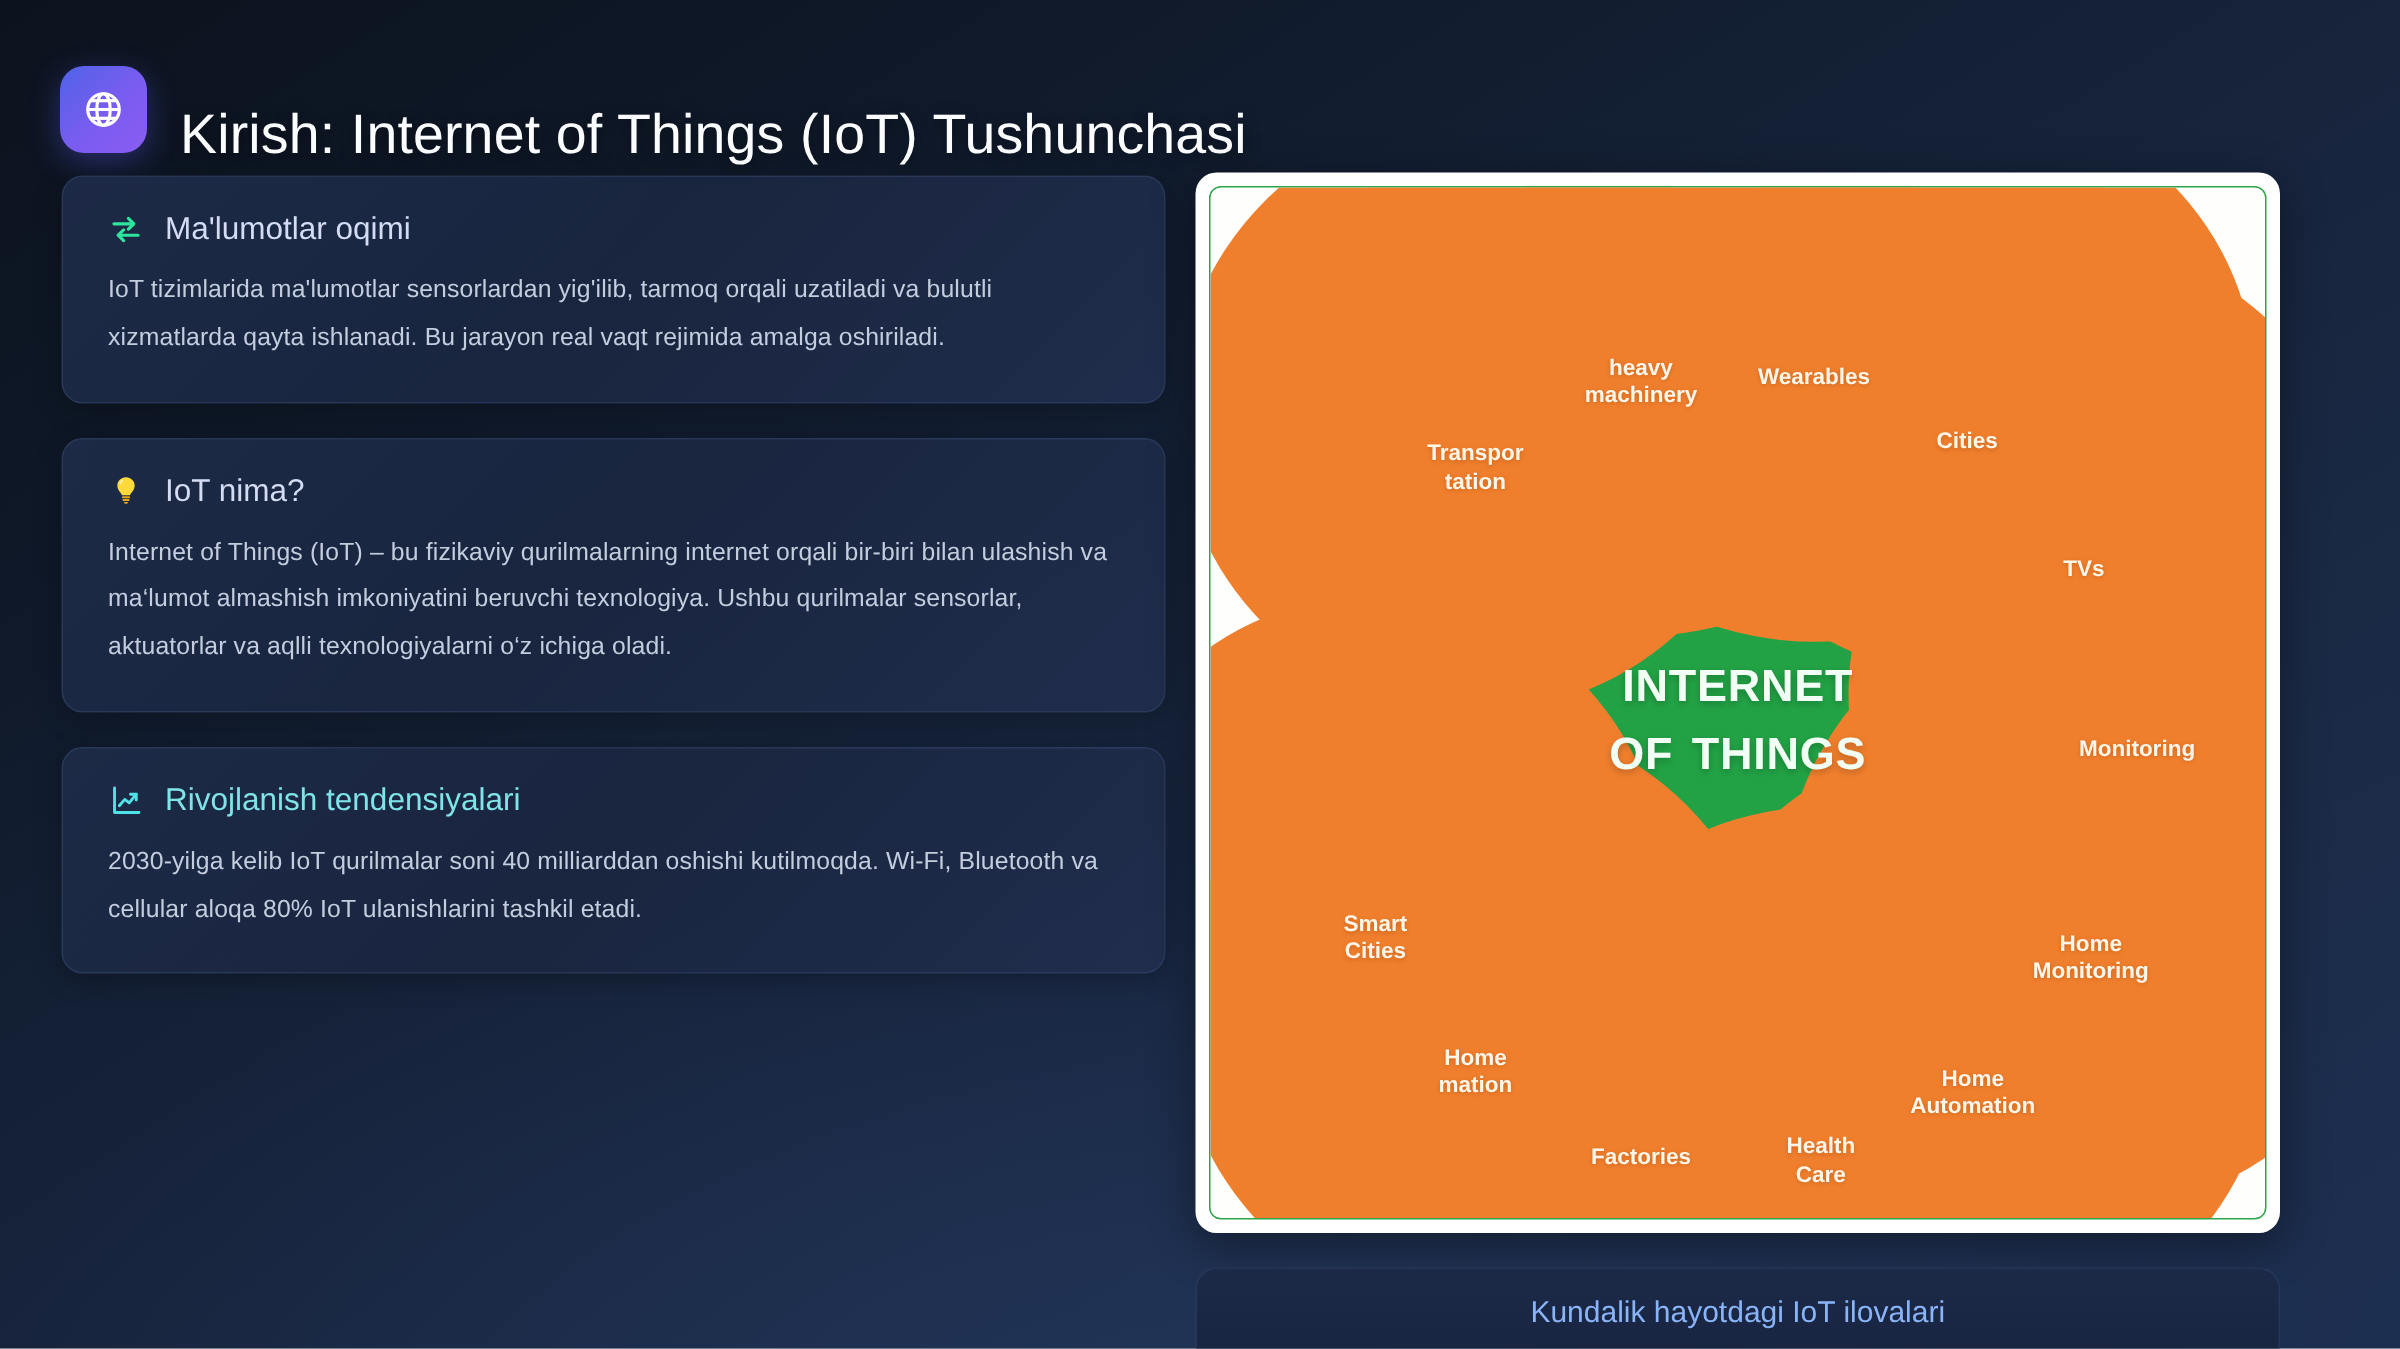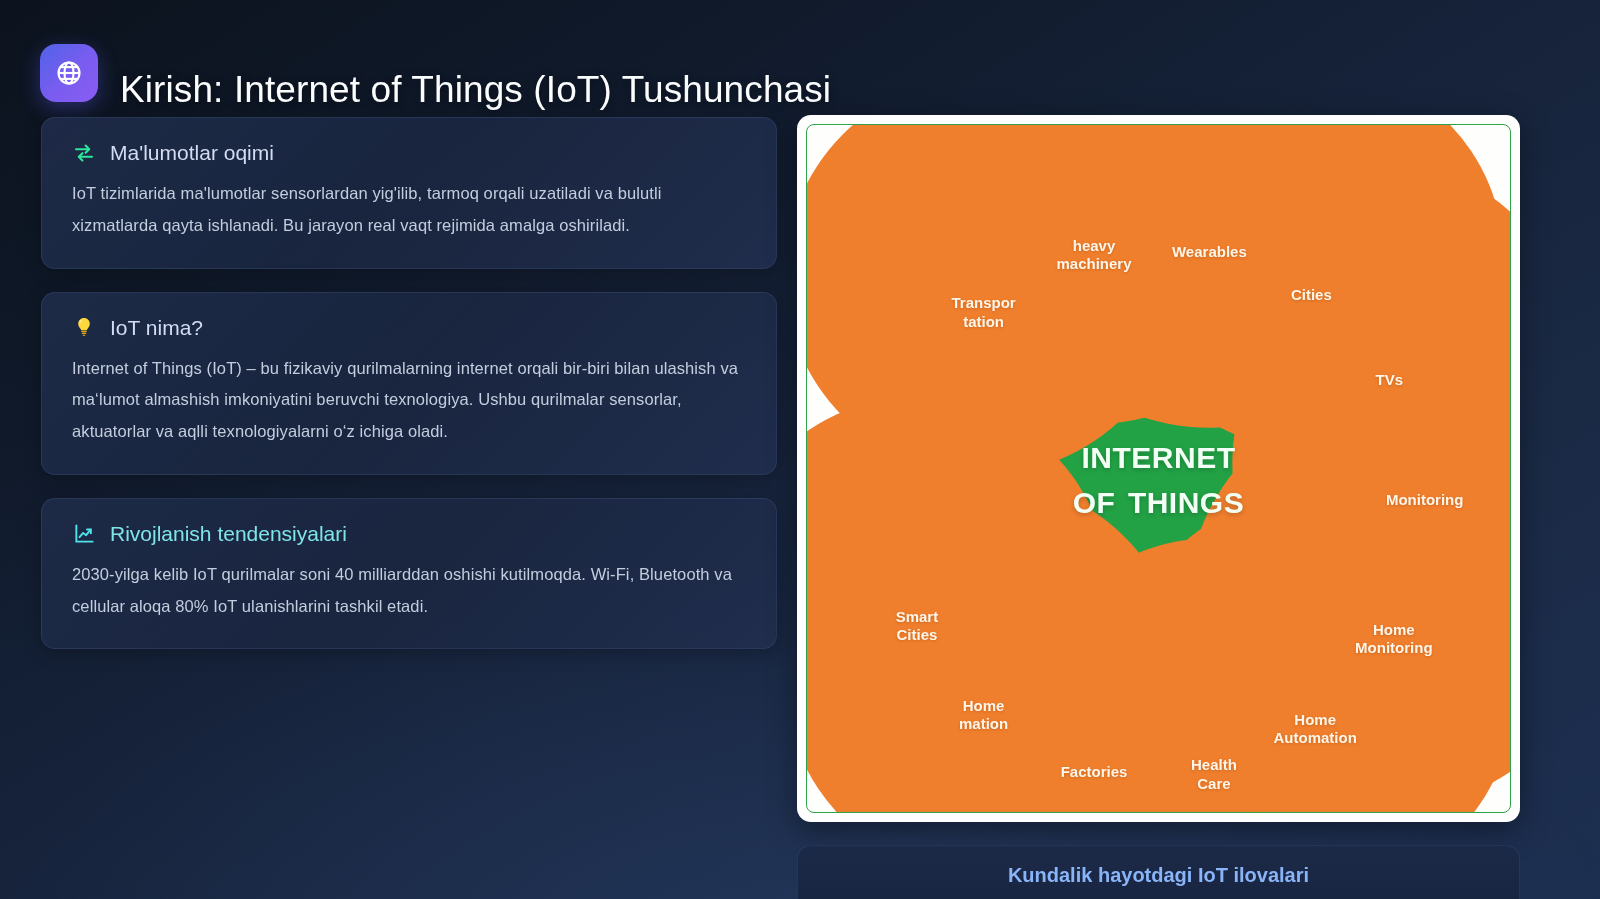"Kundalik hayotdagi IoT ilovalari" .next-section-title { font-weight: 700 -> 400 }
